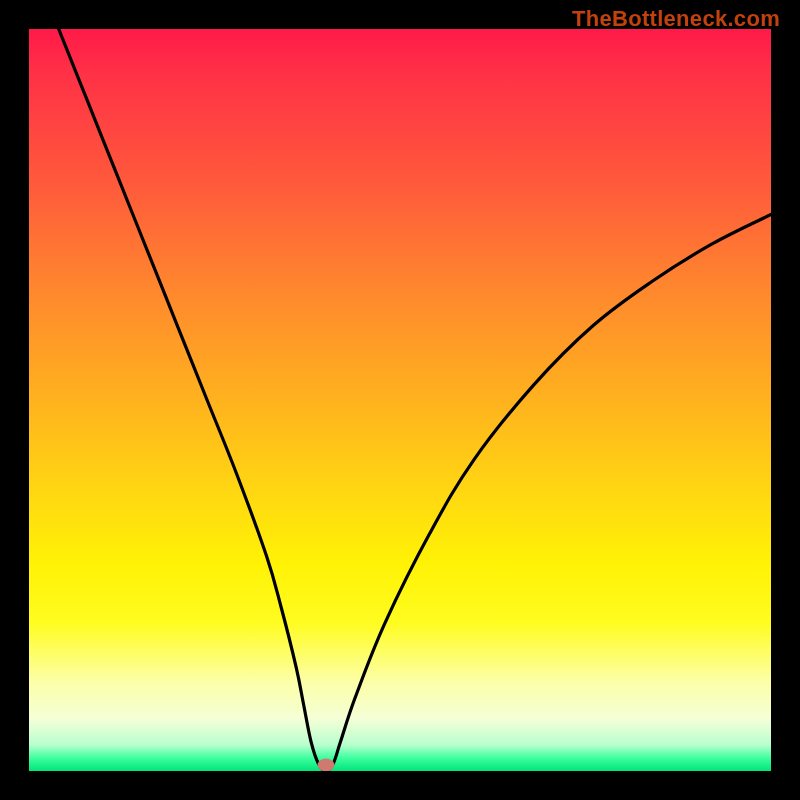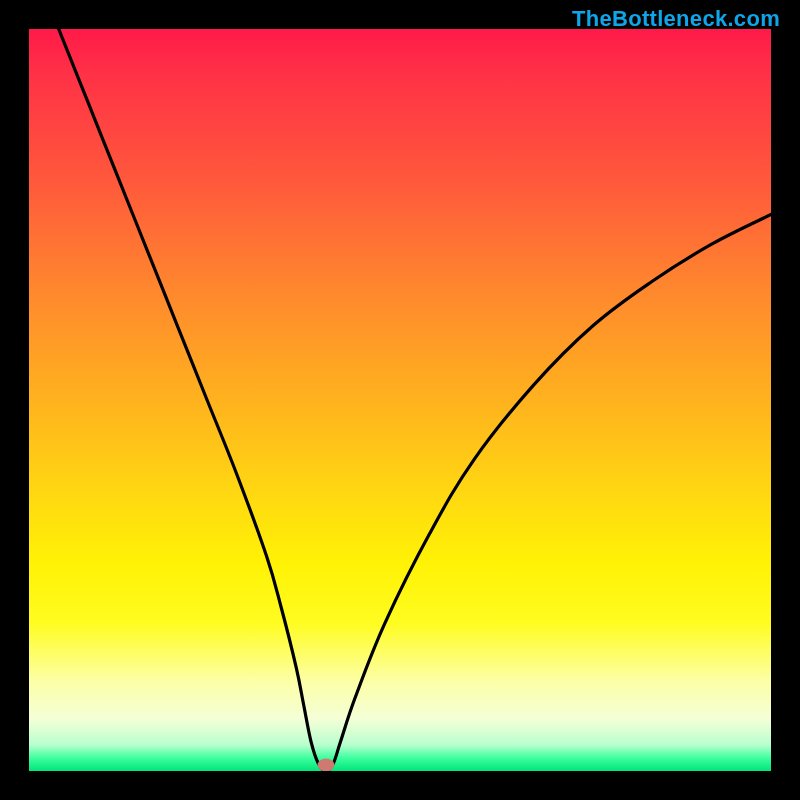"TheBottleneck.com" .watermark { color: #0ea5e9 -> #c2410c }
